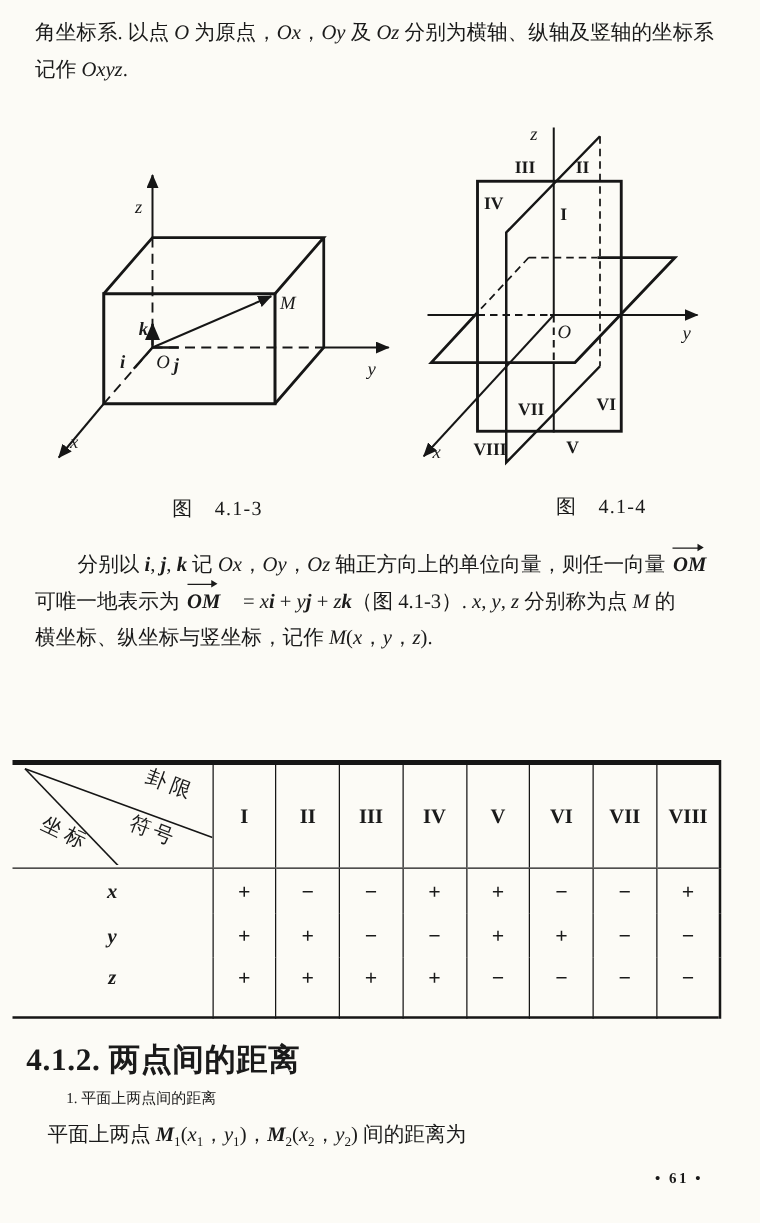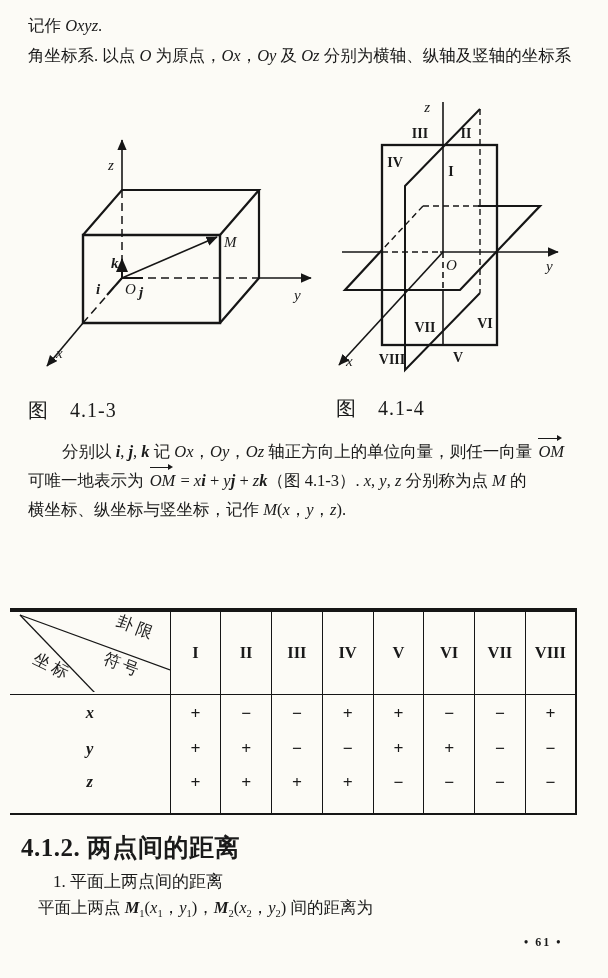"记作 Oxyz." span.line { order: before "角坐标系. 以点 O 为原点，Ox，Oy 及" -> after "角坐标系. 以点 O 为原点，Ox，Oy 及" }
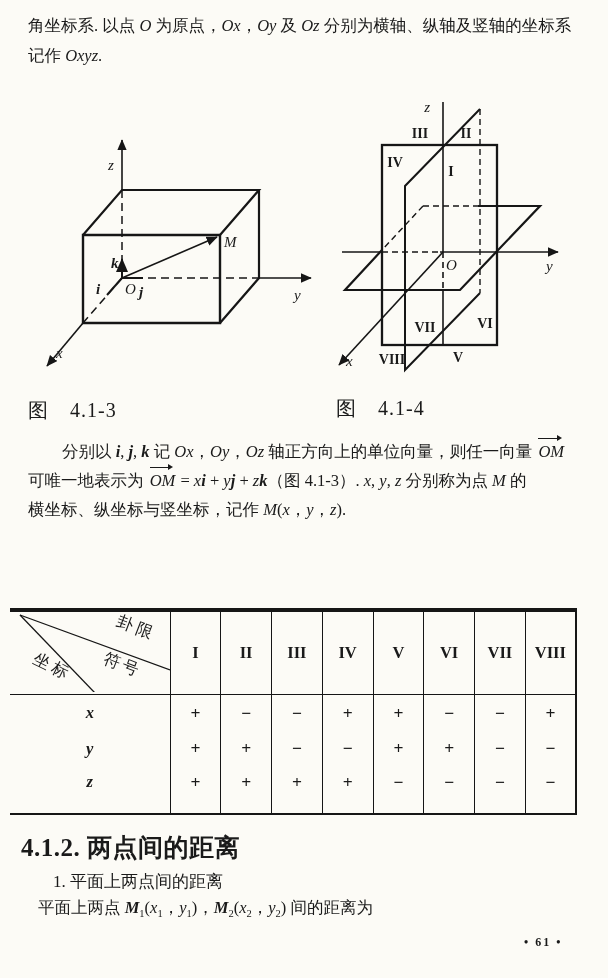"图 4.1-3" .figcap { font-size: 20px -> 16px; text-align: left -> center }
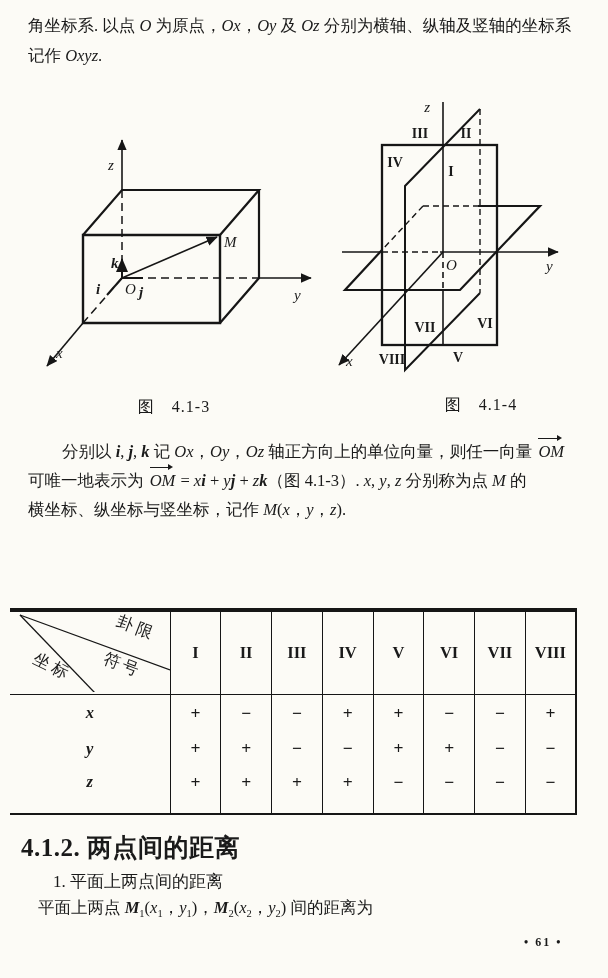"OM" .vec { font-weight: normal -> bold; margin-right: 1px -> 14px }
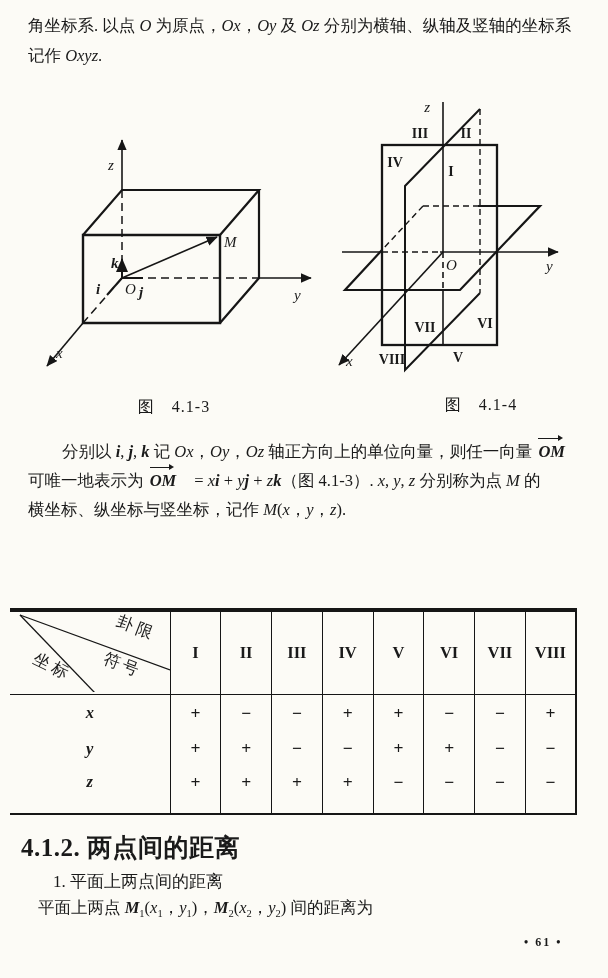"1. 平面上两点间的距离" #sub1 { font-size: 17px -> 12px }
